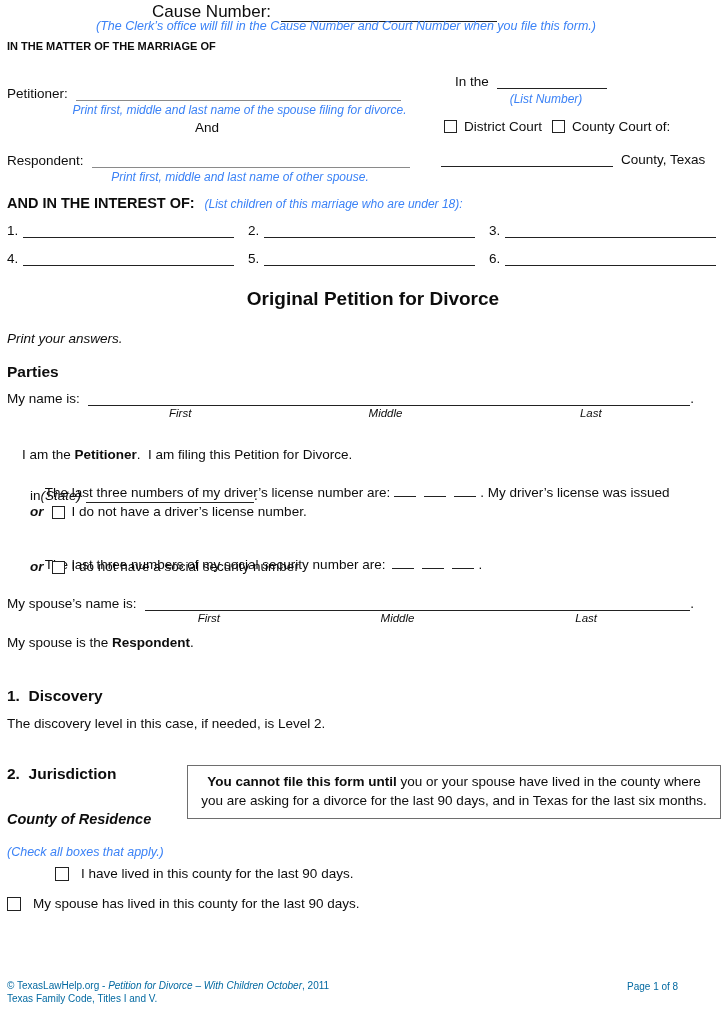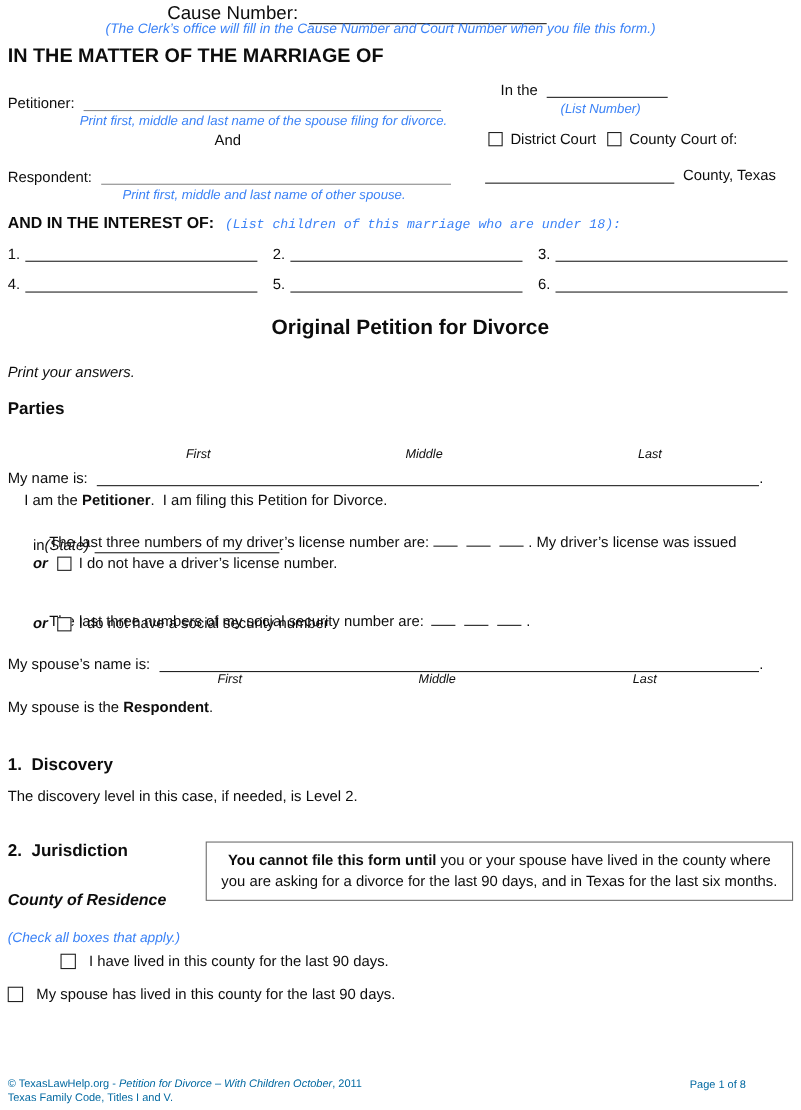"IN THE MATTER OF THE" .h-bold { font-size: 18px -> 11px }
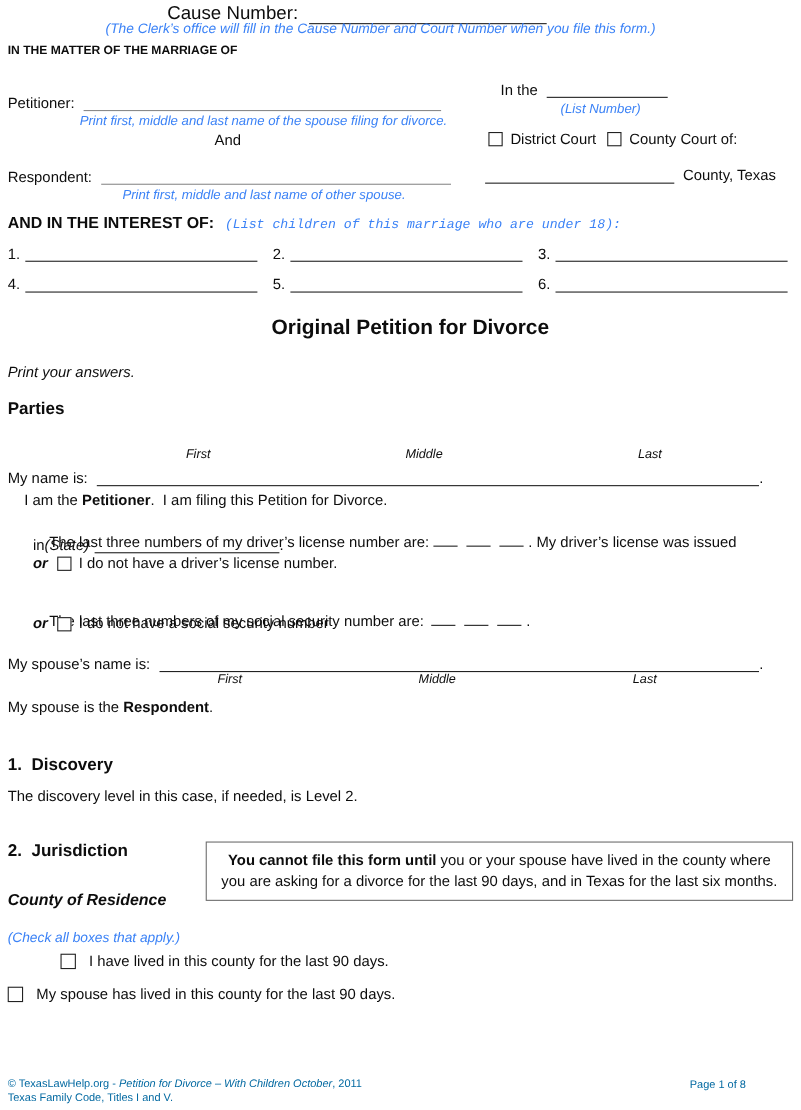"(List children of this marriage" span.note { font-family: Liberation Mono, monospace -> none }
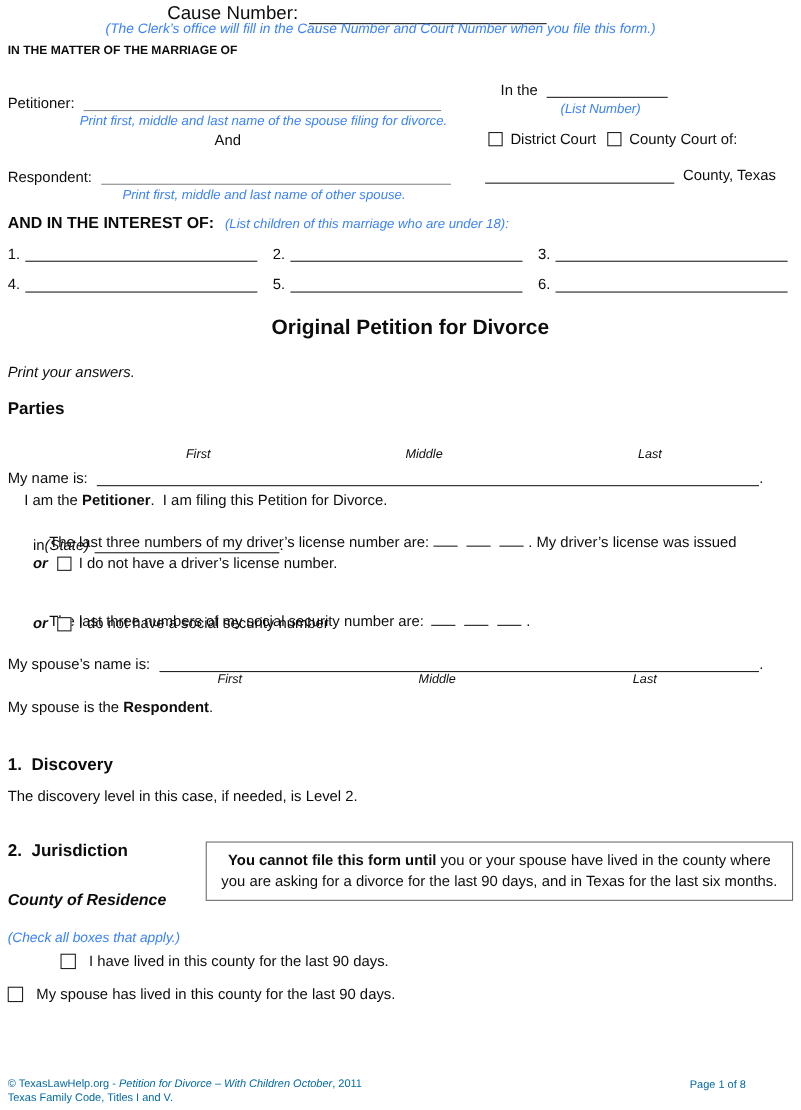"My name is:" div.abs { margin-top: 36px -> none }
